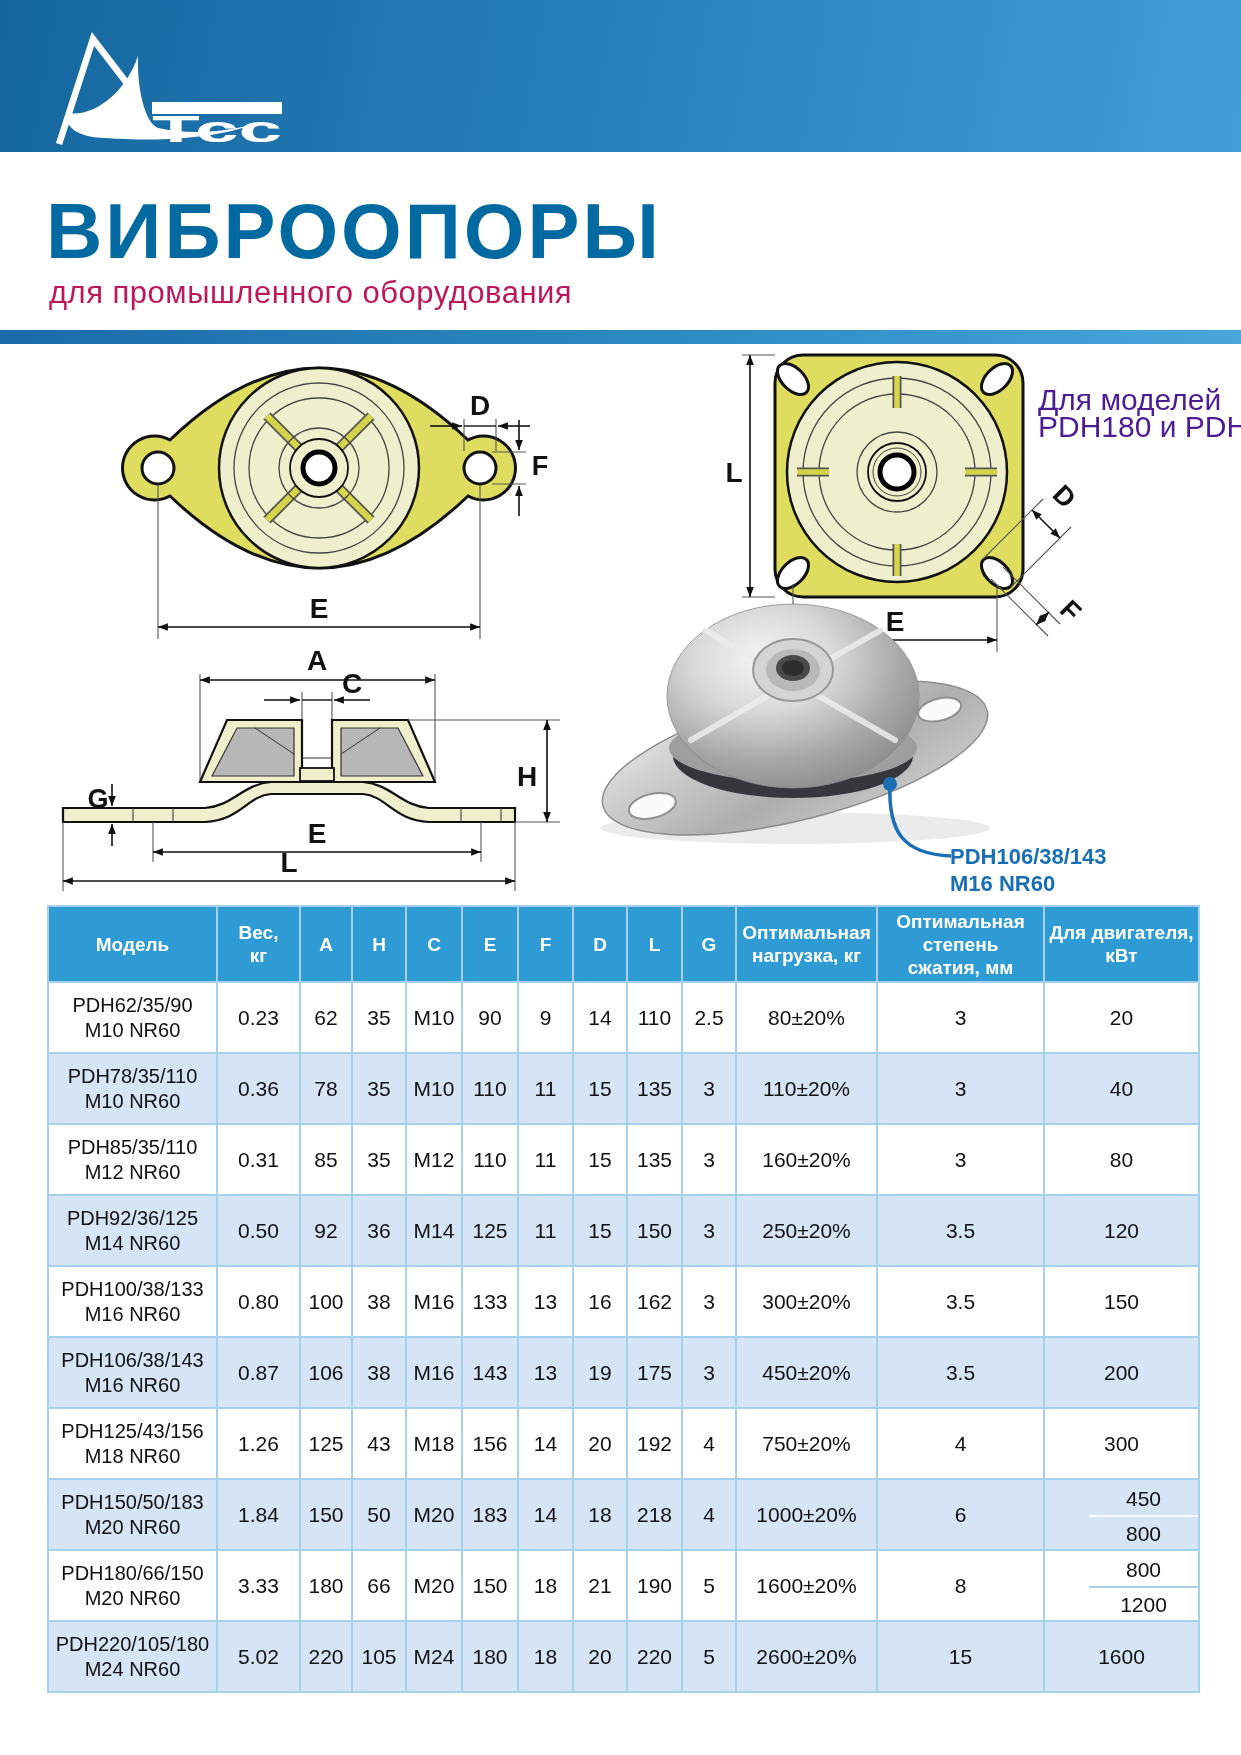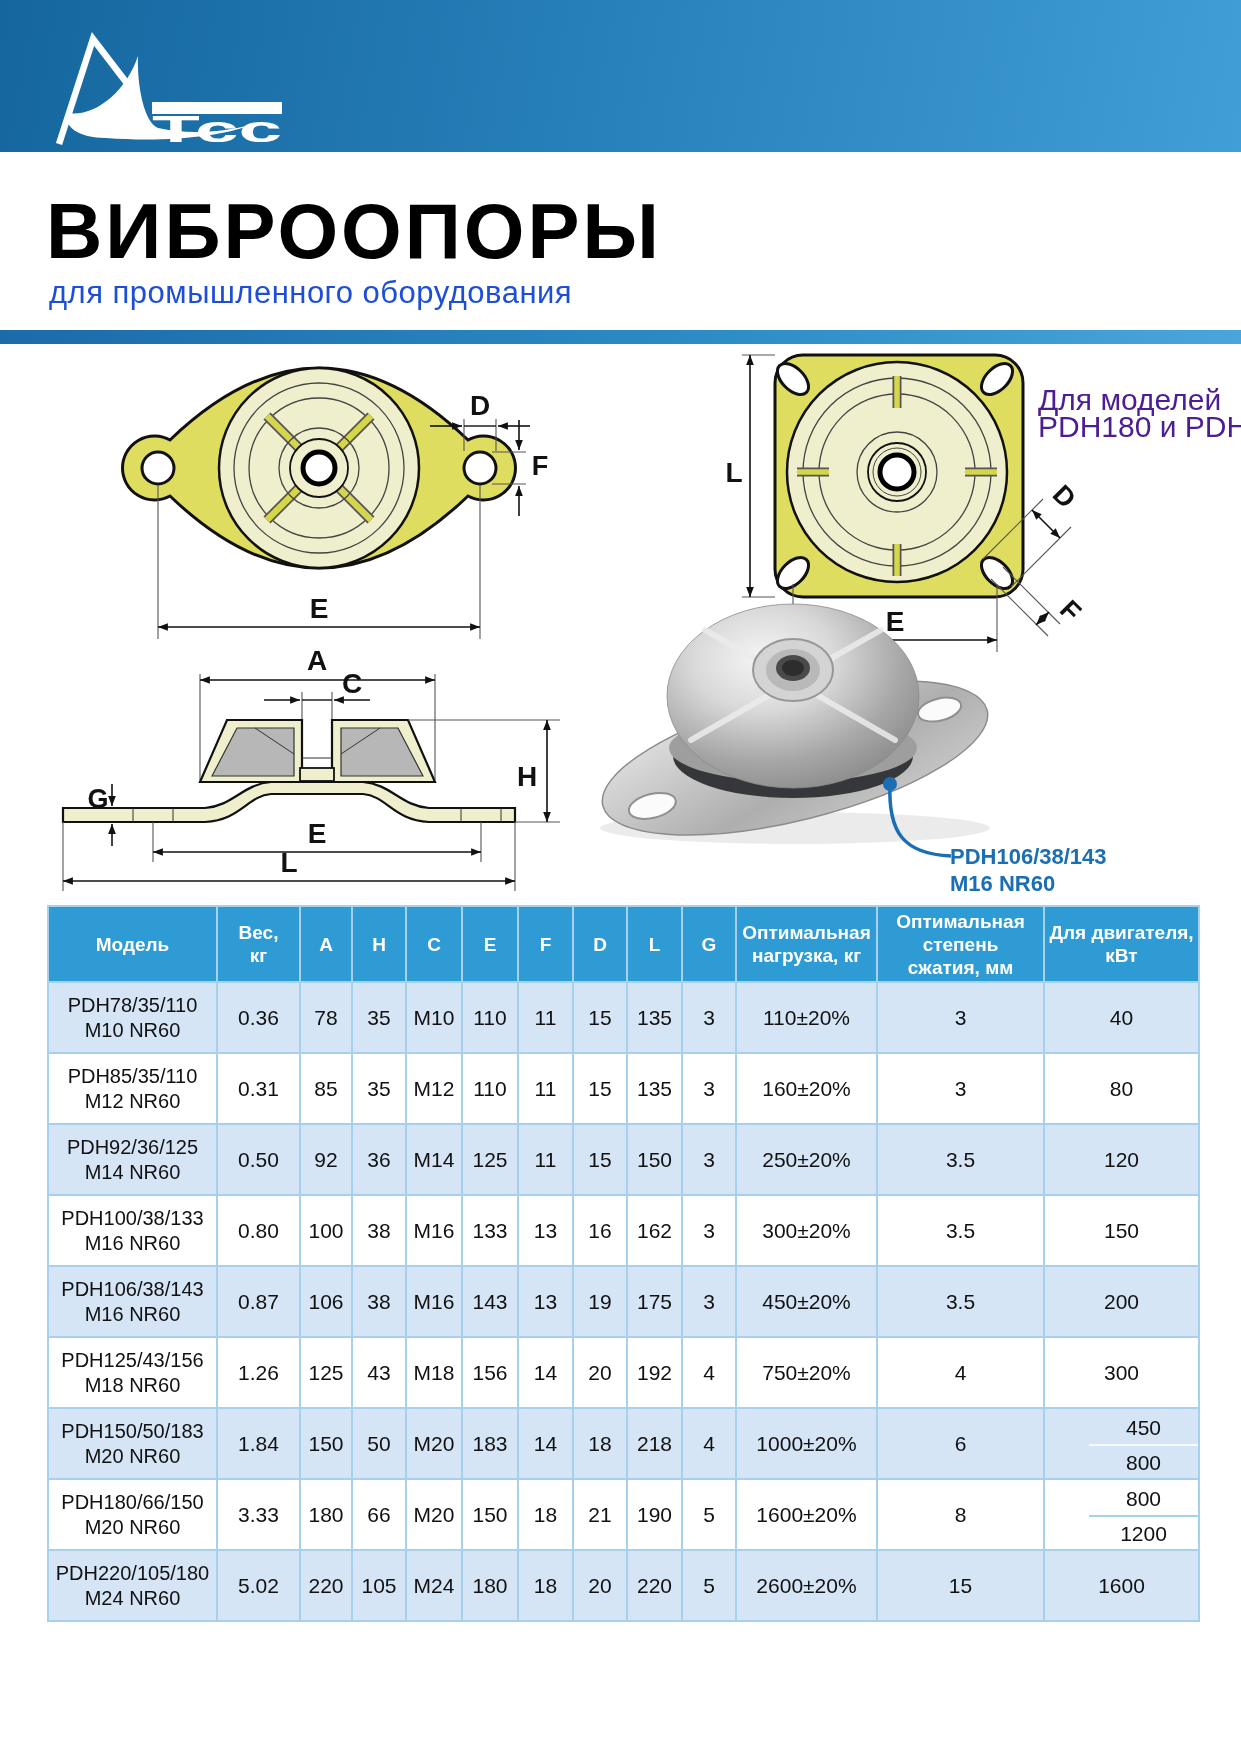"ВИБРООПОРЫ" .page-title { color: #000000 -> #0369a1 }
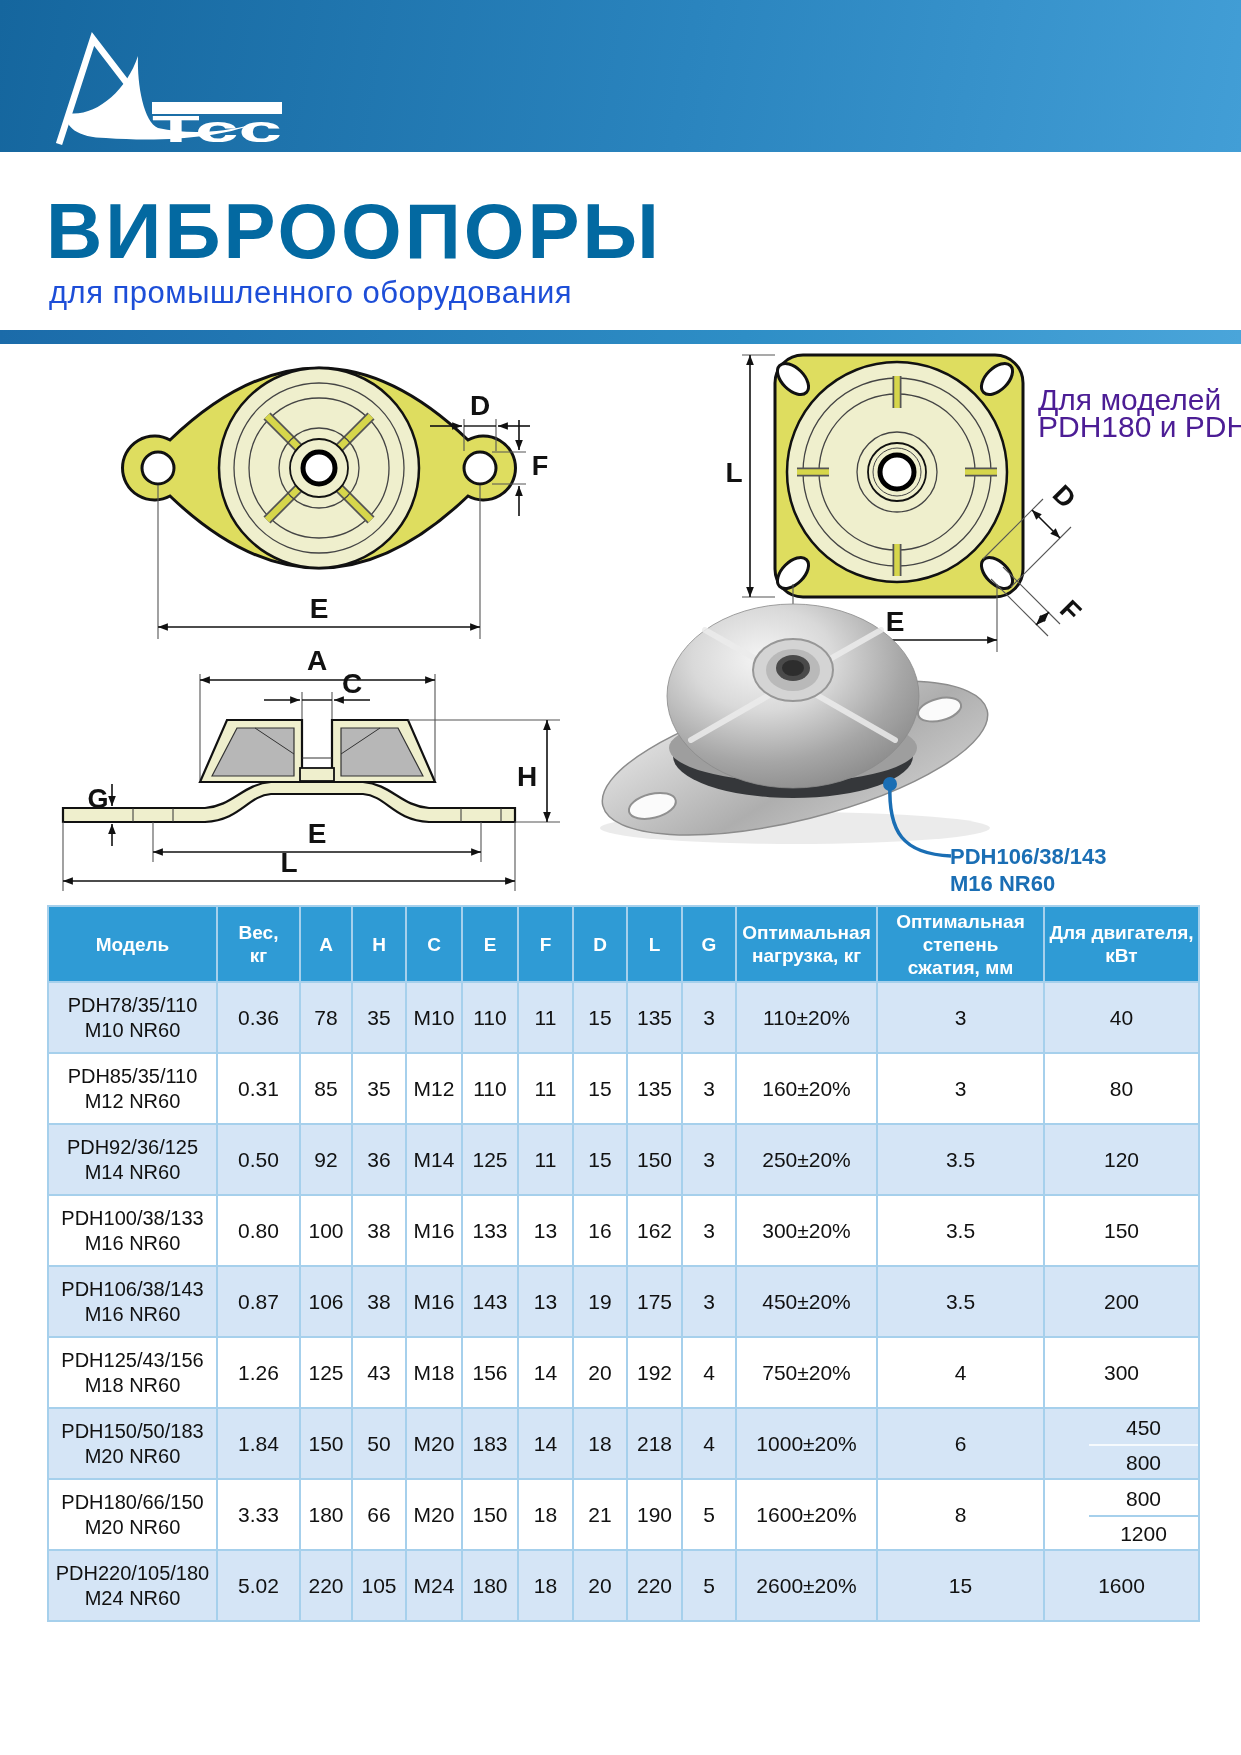"для промышленного оборудования" .page-subtitle { color: #1d4ed8 -> #be185d }
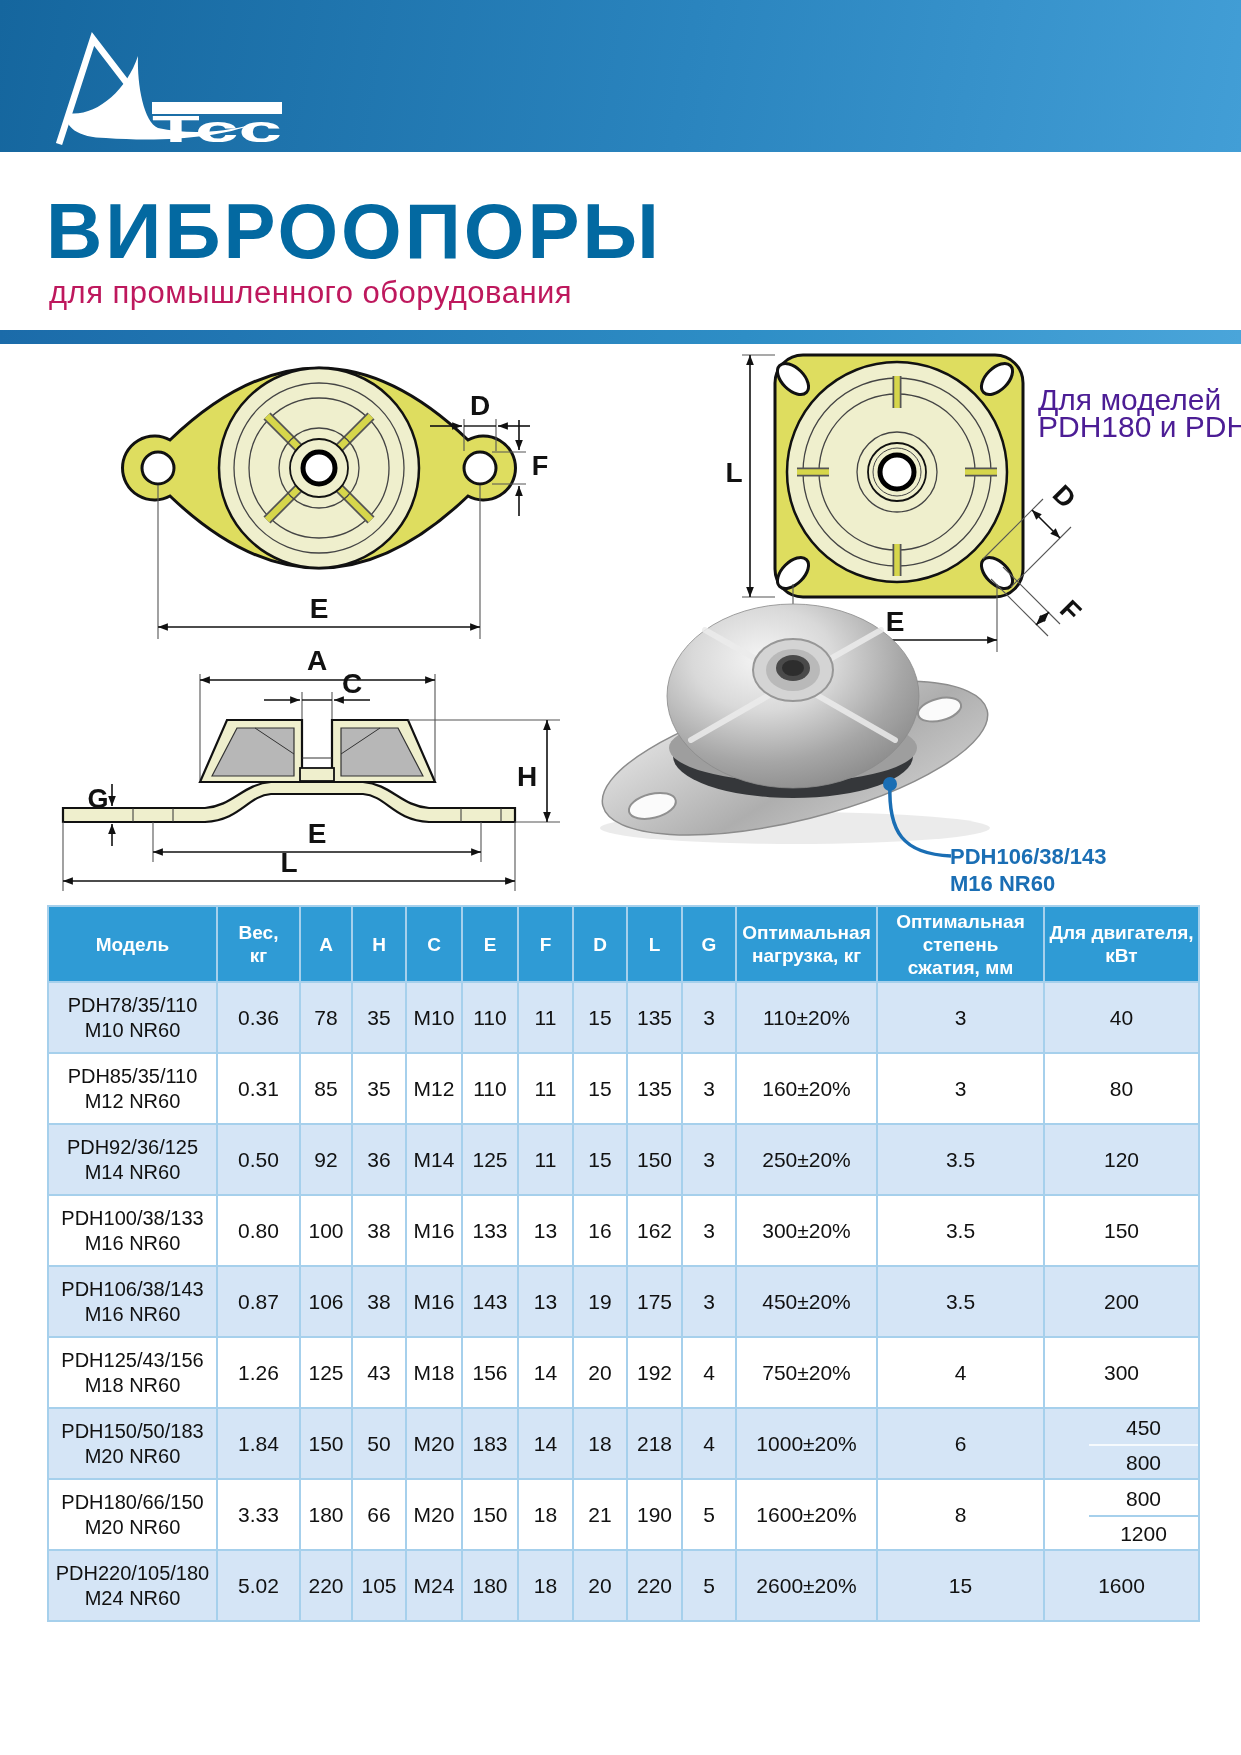"PDH62/35/90" tr { html: none -> <tr> <td>PDH62/35/90 M10 NR60</td> <td>0.23</td> <td>62</td> <td>35</td> <td>M10</td> <td>90</td> <td>9</td> <td>14</td> <td>110</td> <td>2.5</td> <td>80±20%</td> <td>3</td> <td>20</td> </tr> }
